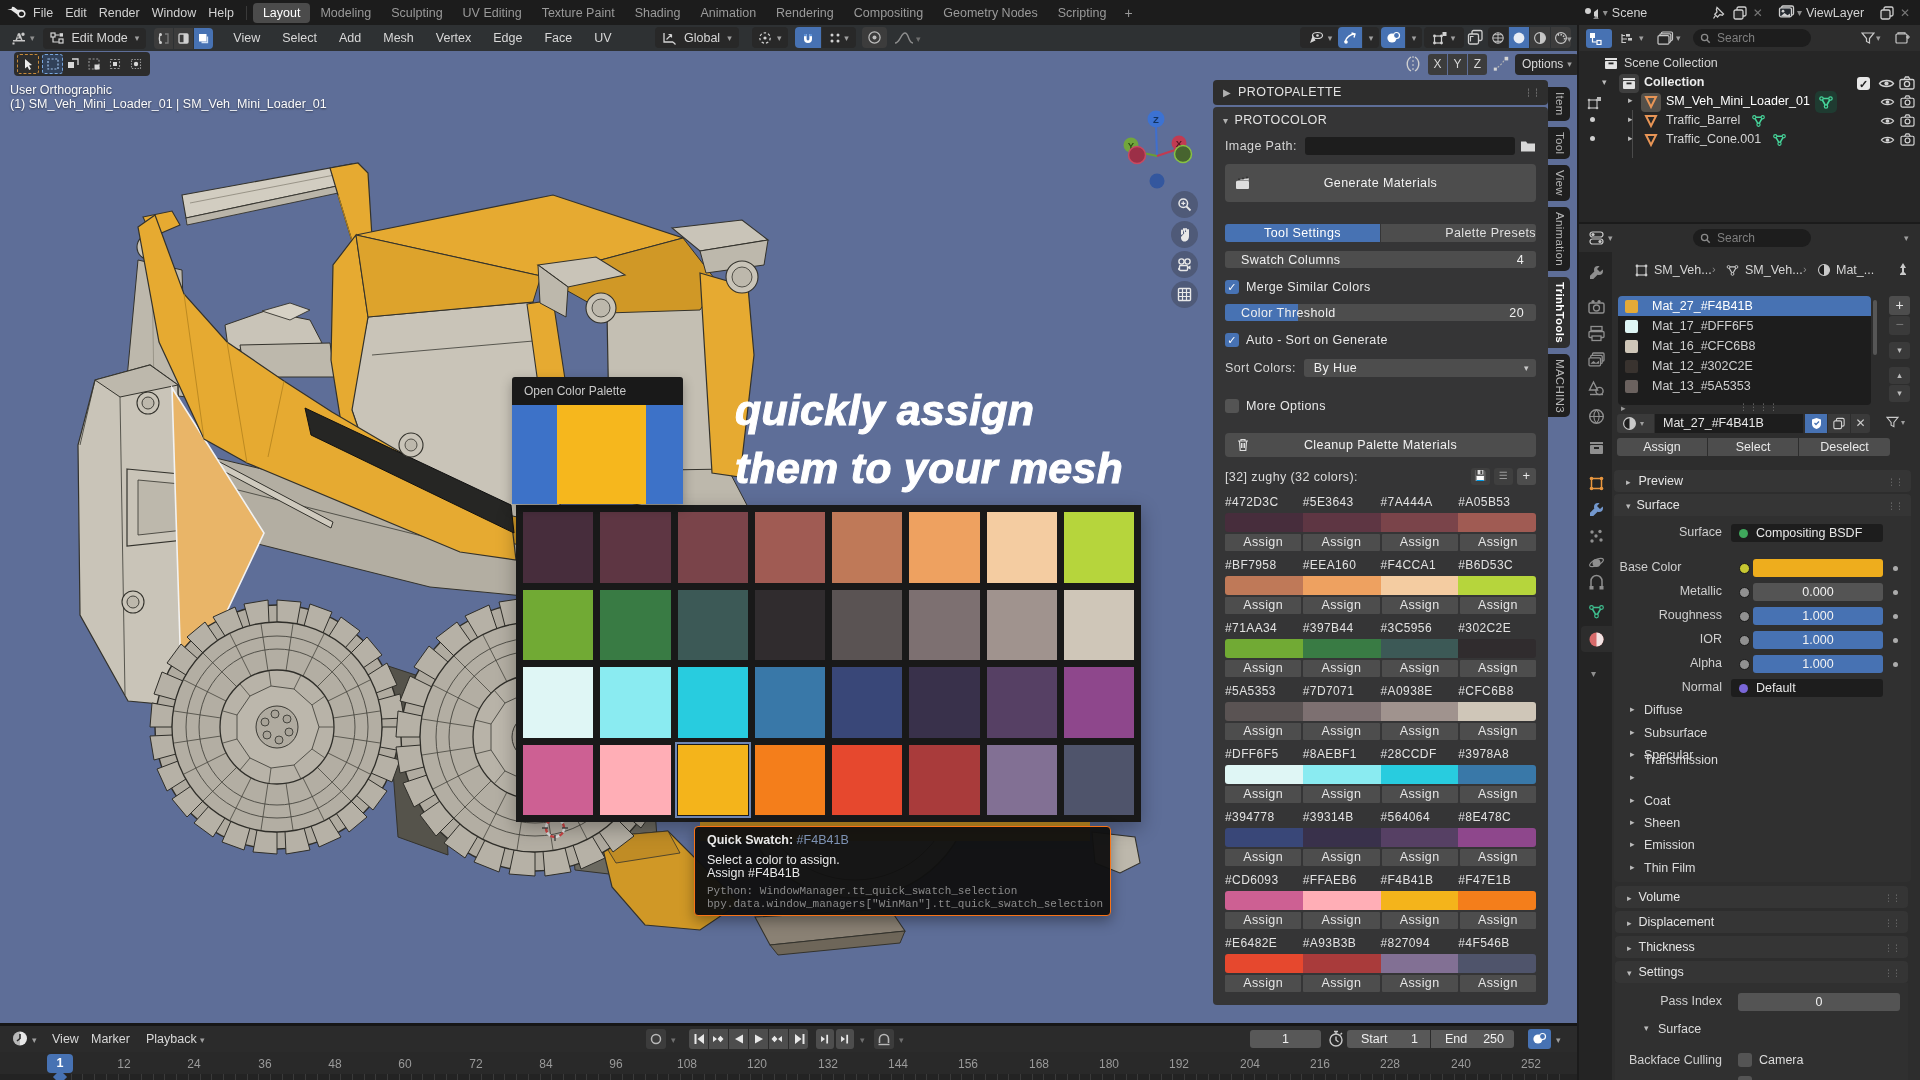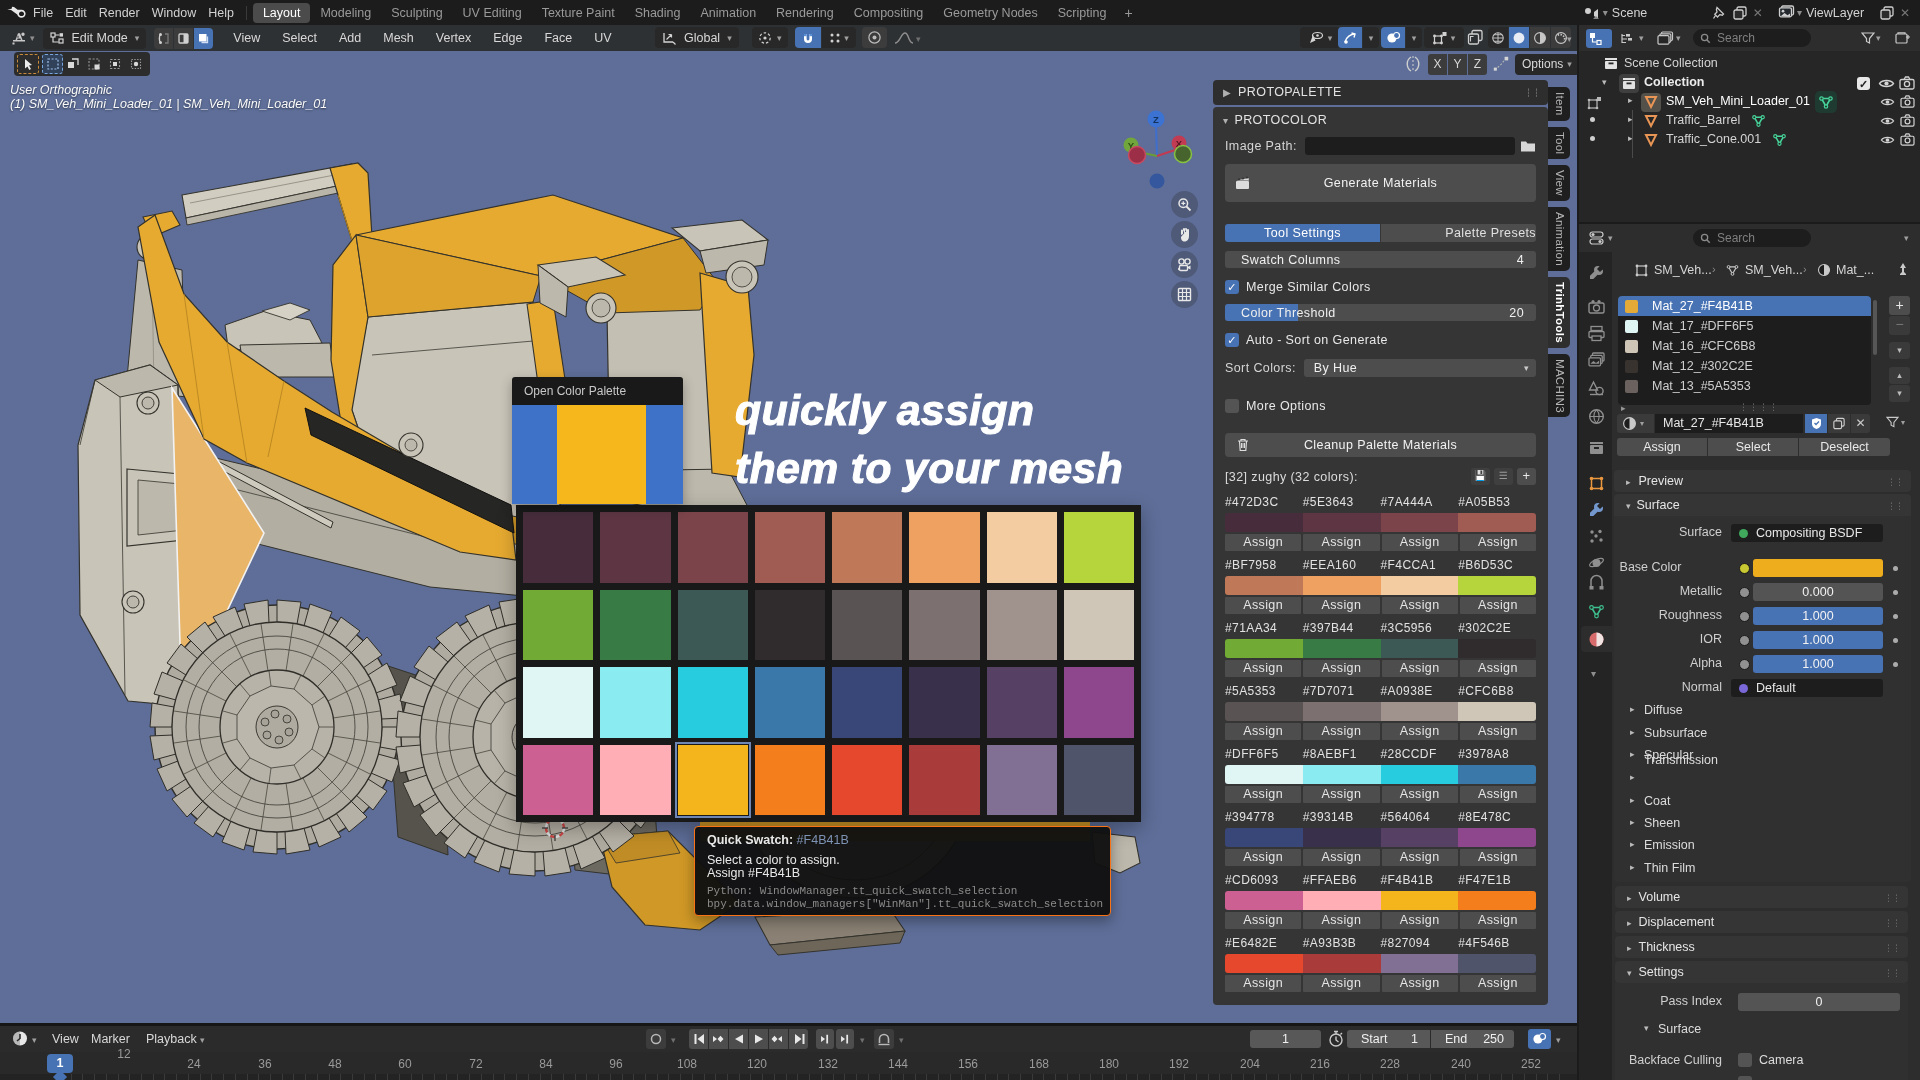"User Orthographic" #vptext { font-style: italic -> none }
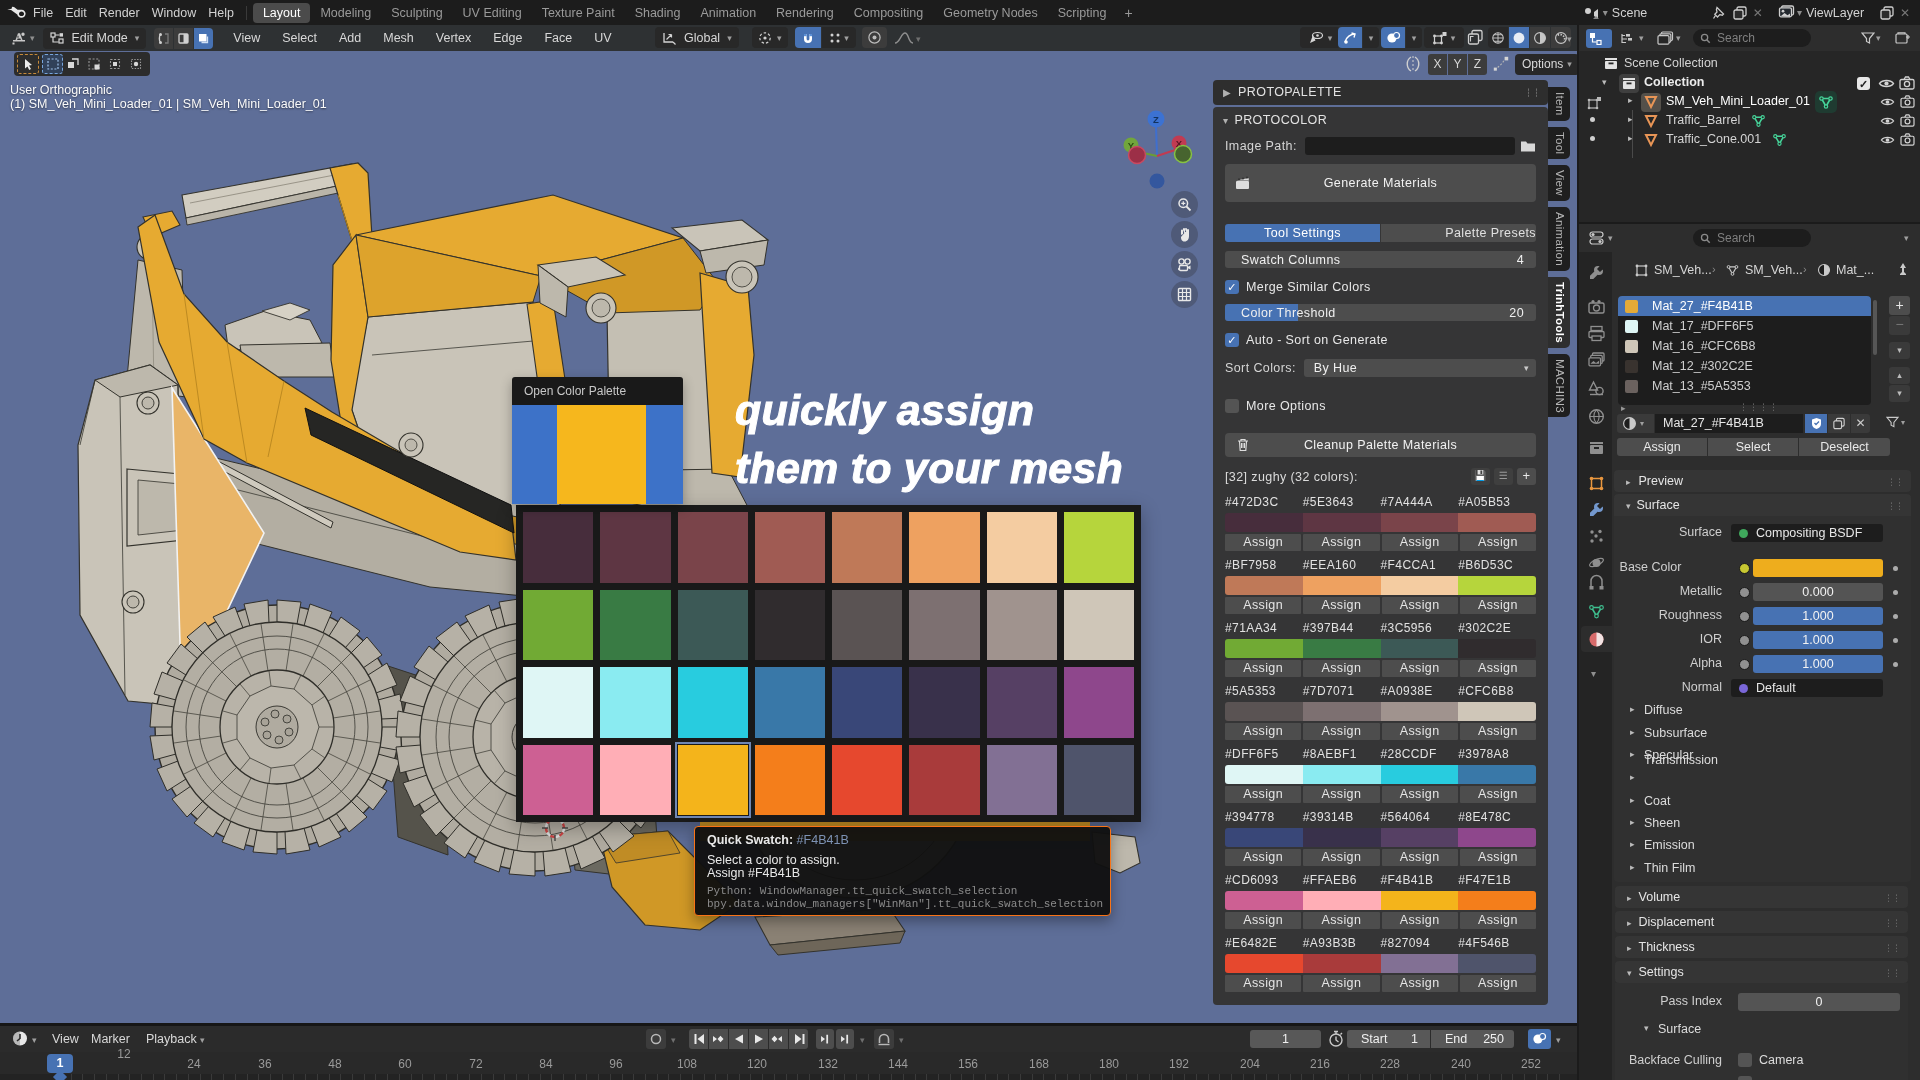"12" span { top: 24px -> 34px }
